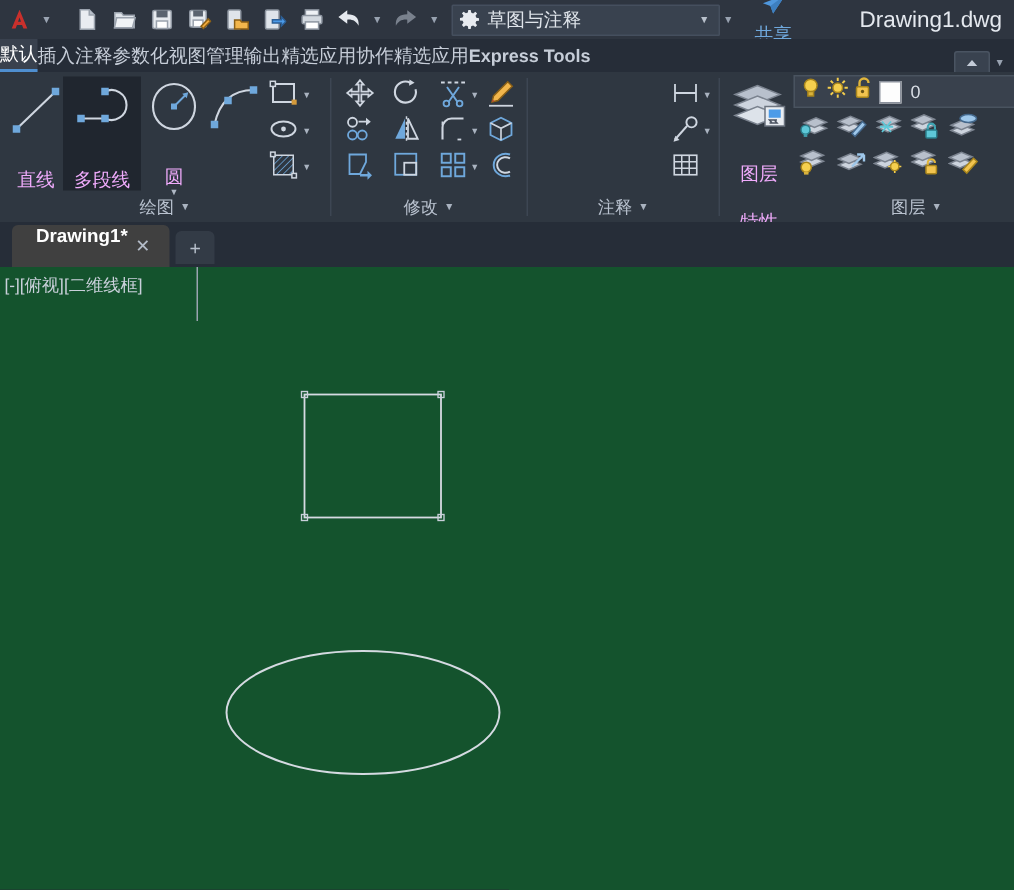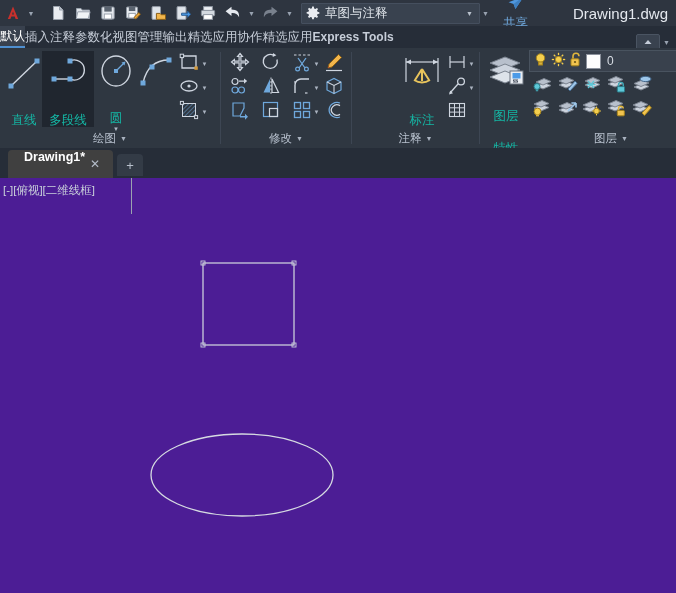"直线" .bigbtn .bl { color: #14b8a6 -> #f0abfc }
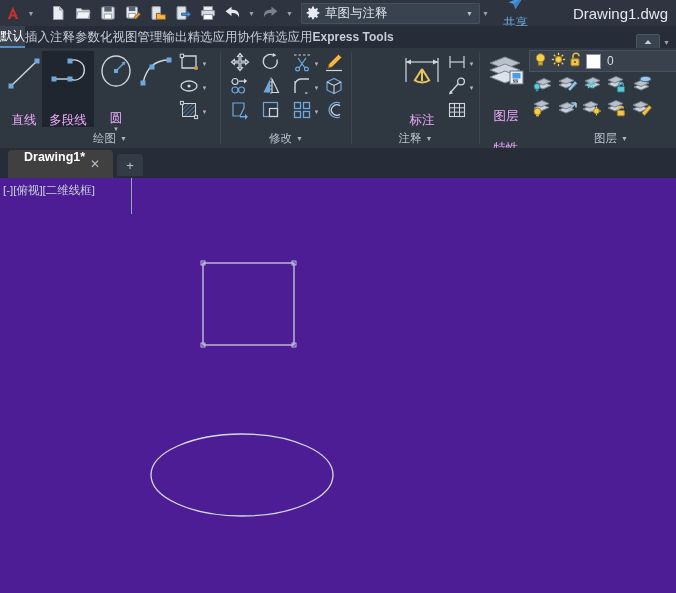"标注" div.bigbtn { html: <div> <span> <svg> <line></line> <line></line> <line></line> <path></path> <path></path> <path></path> </svg> </span> <span>标注</span> </div> -> none }
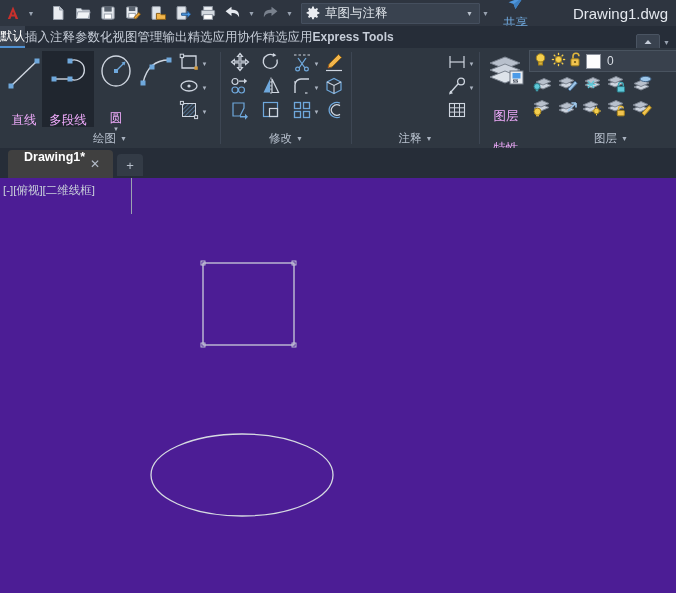"[-][俯视][二维线框]" .canvas { background: #4c1d95 -> #14532d }
